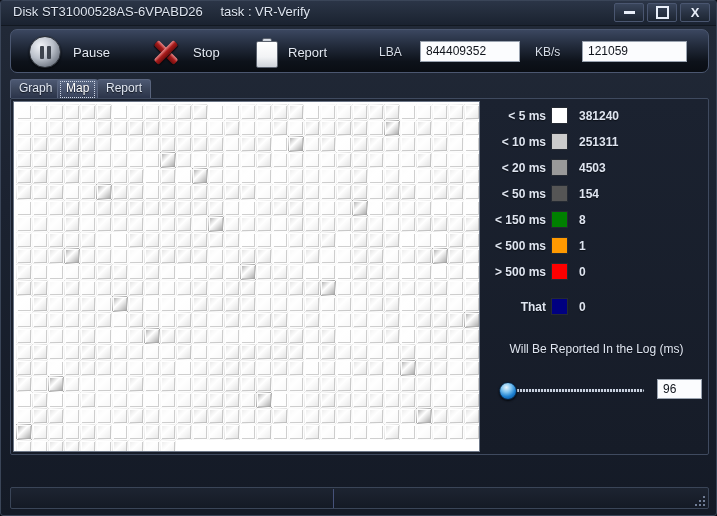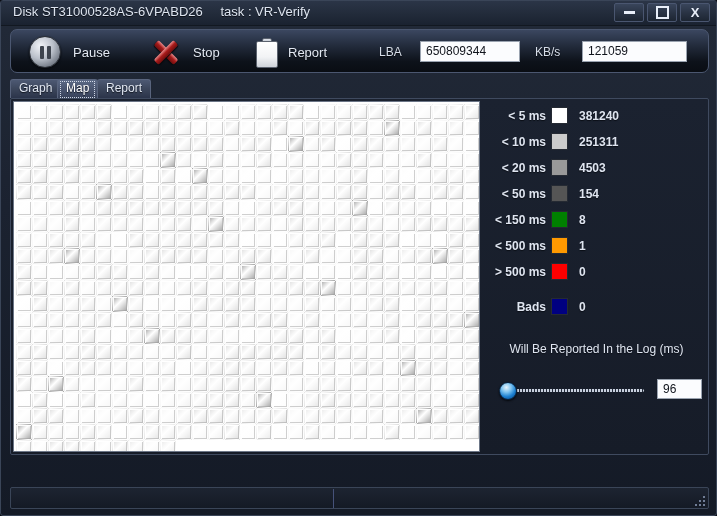"650809344" div.fld { text: 650809344 -> 844409352 }
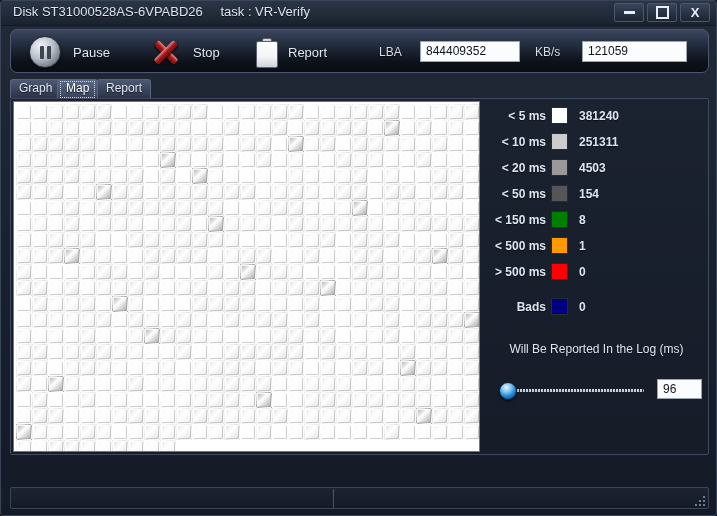"Bads" span.nm { text: Bads -> That }
